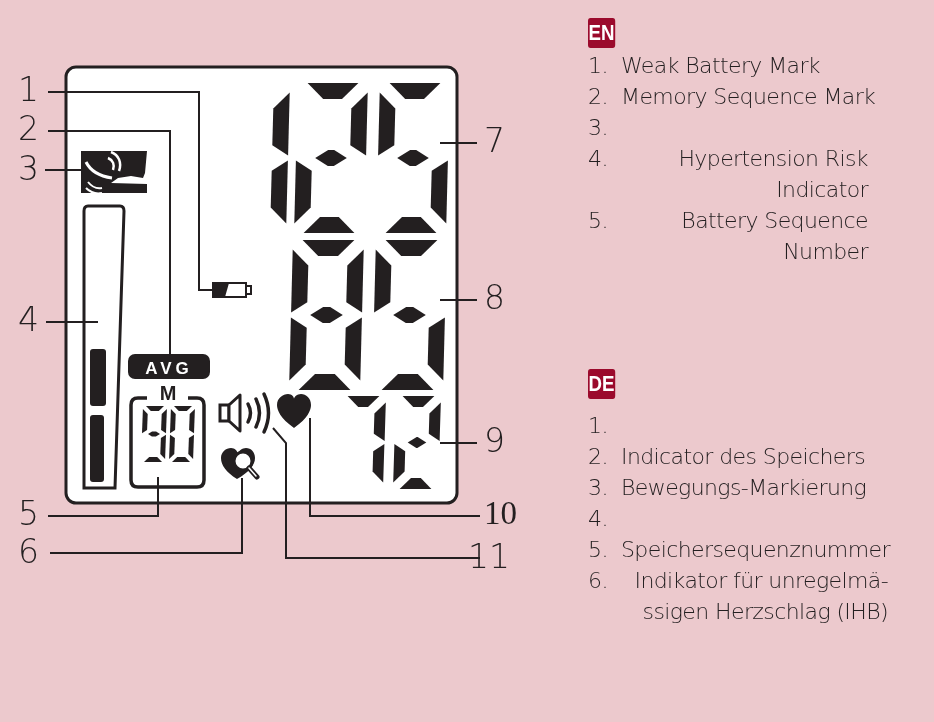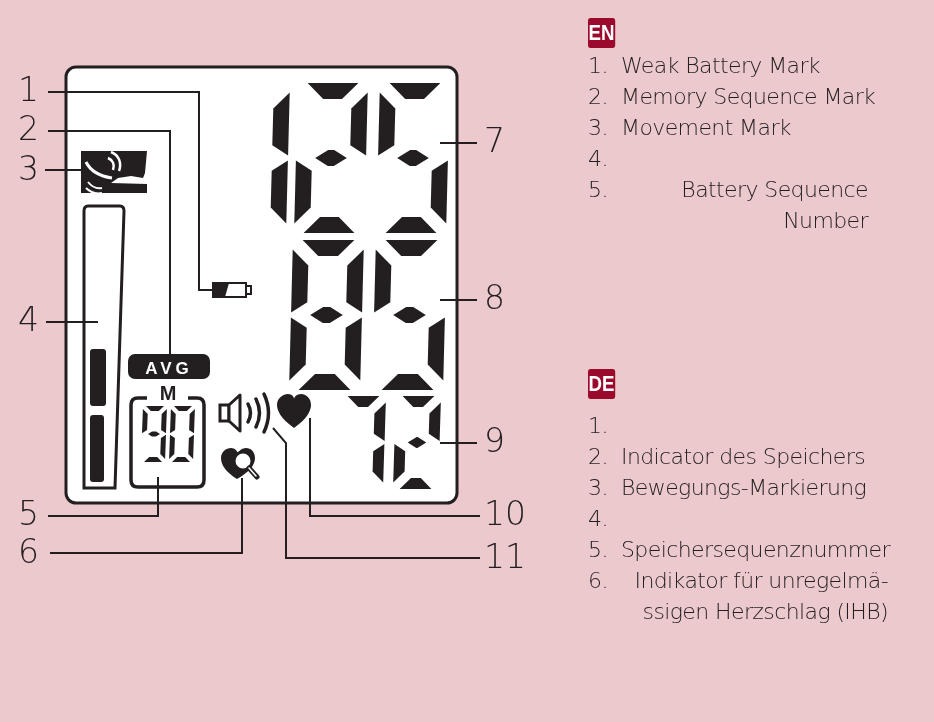"Movement Mark" span.t { html: <span>Movement Mark</span> -> none }
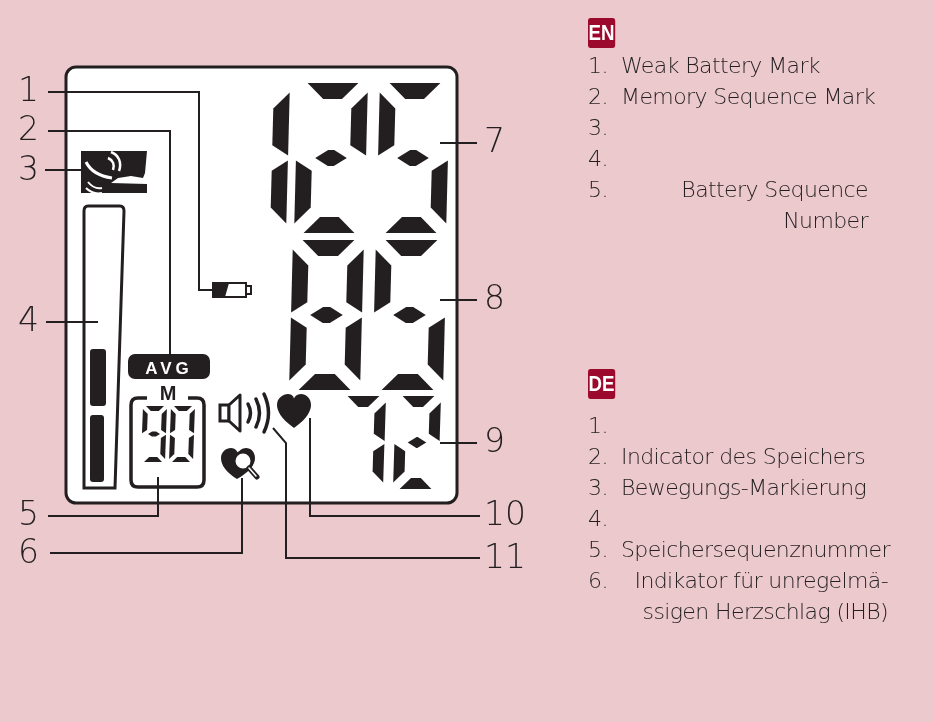"Hypertension Risk Indicator" span.t { html: none -> <span>Hypertension Risk Indicator</span> }
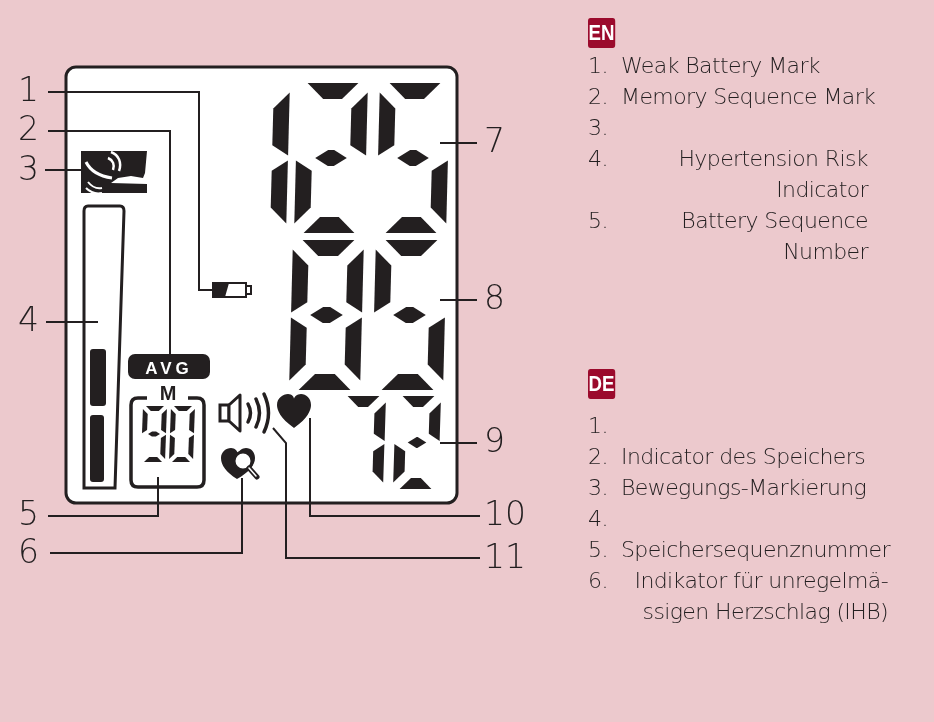"10" div.callout-num { font-family: none -> Liberation Serif, serif }
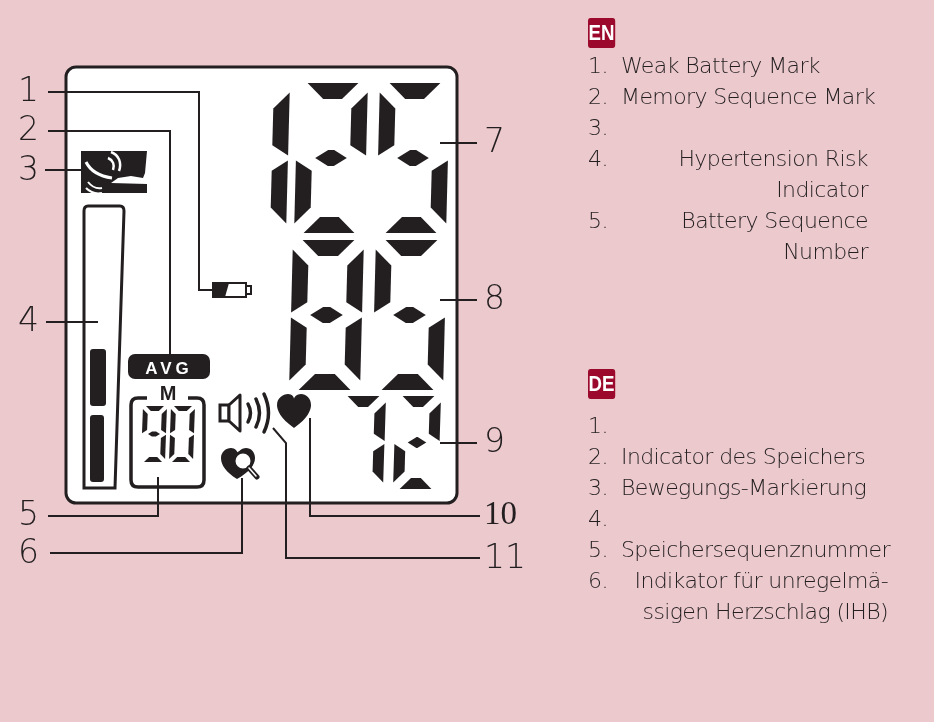"11" div.callout-num { left: 484px -> 468px }
